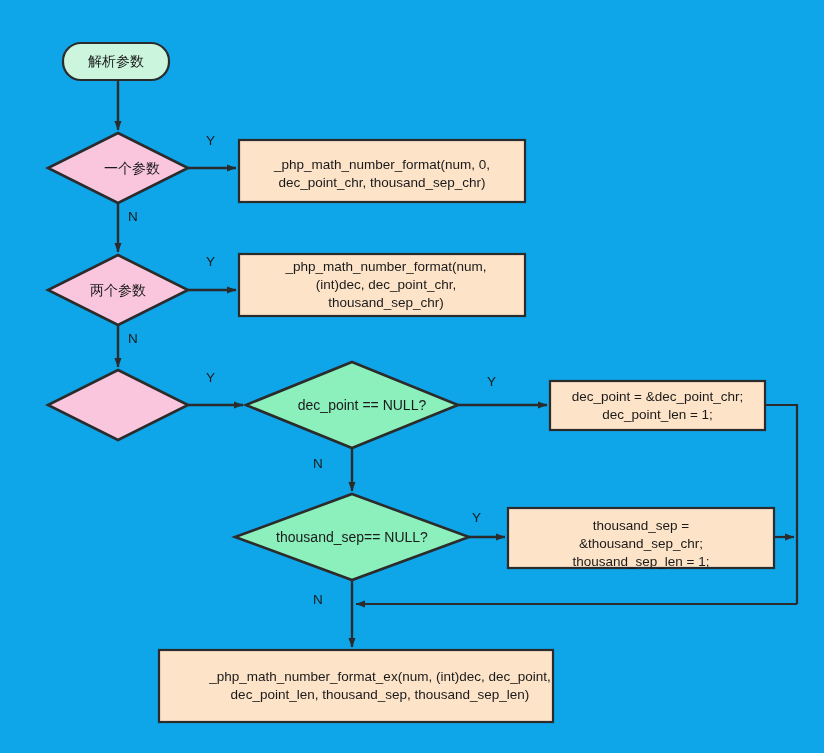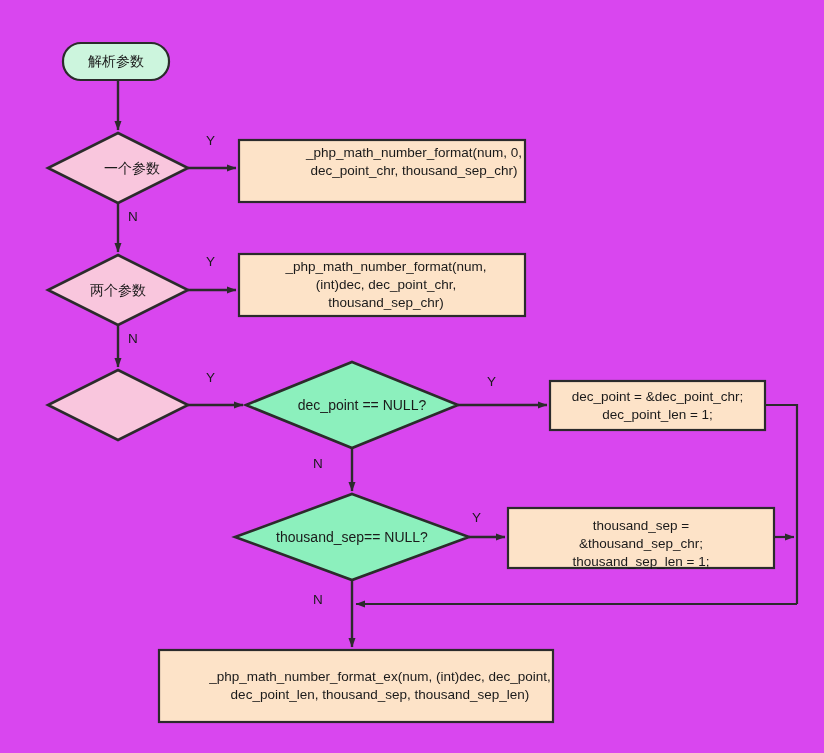"解析参数" #canvas { background: #d946ef -> #0ea5e9 }
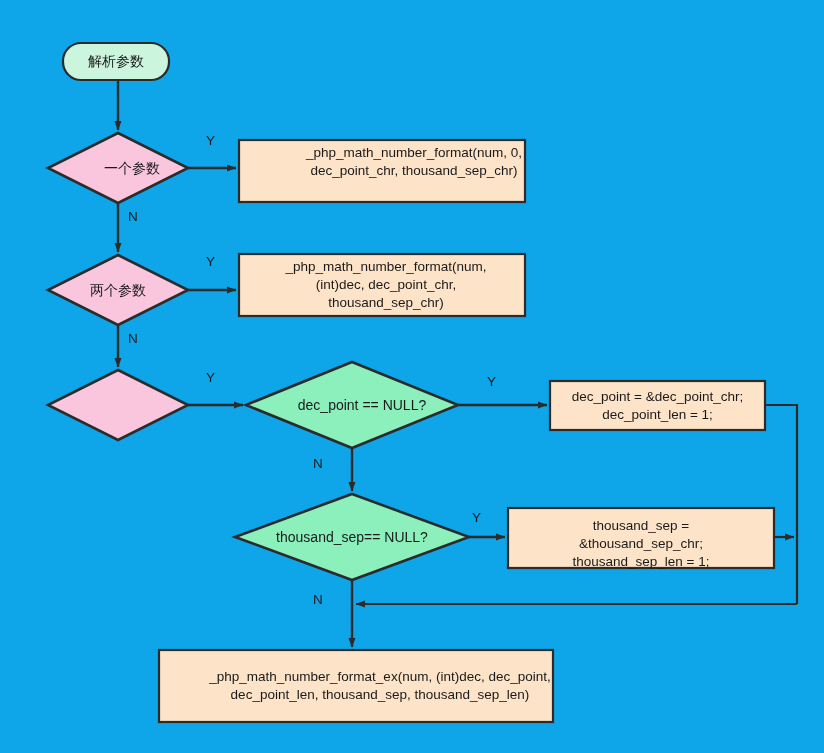"_php_math_number_format(num, 0," div.node-label { margin-left: 32px -> none; top: 124px -> 136px }
